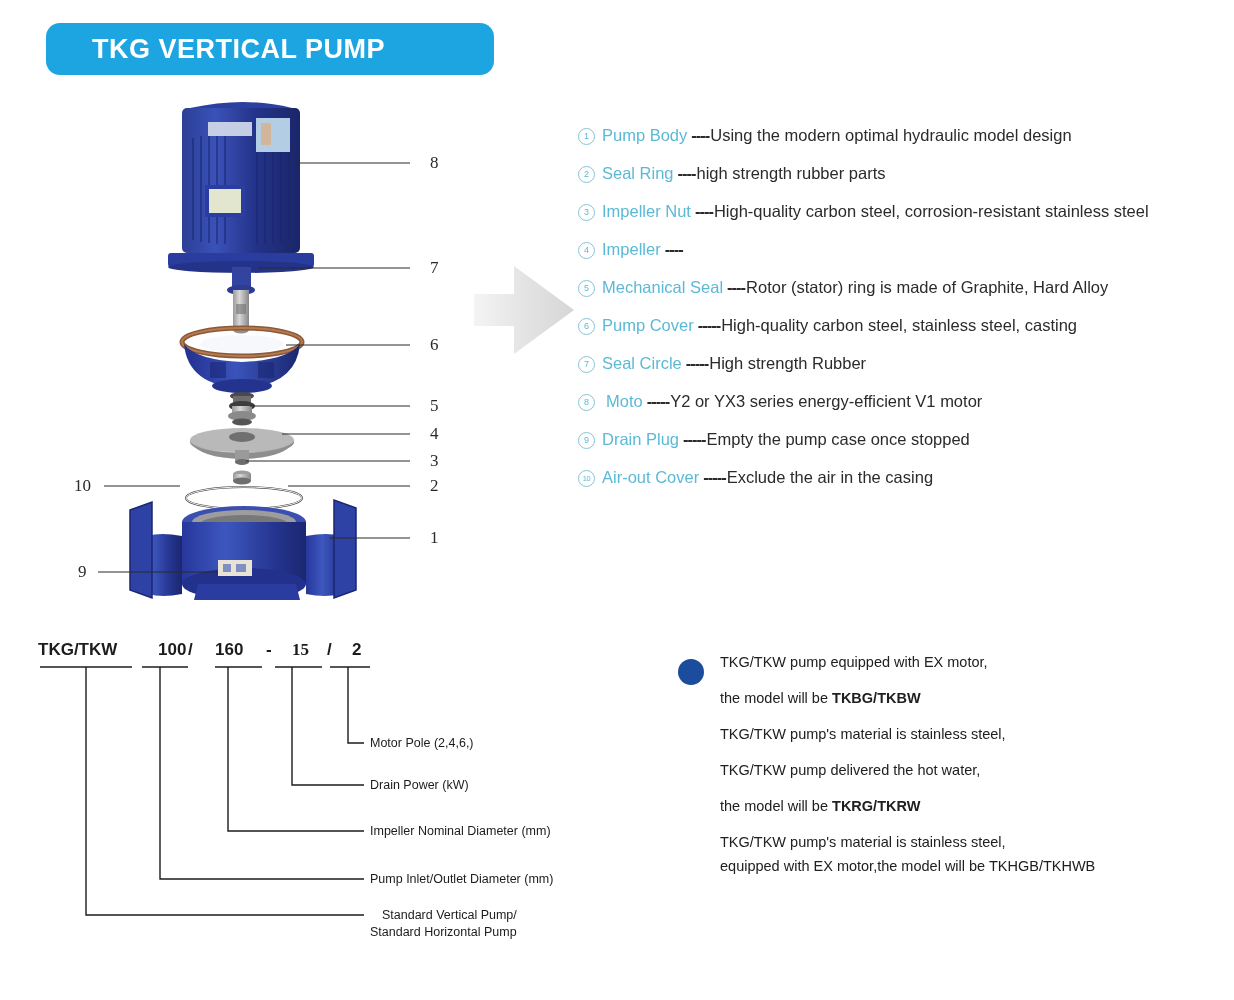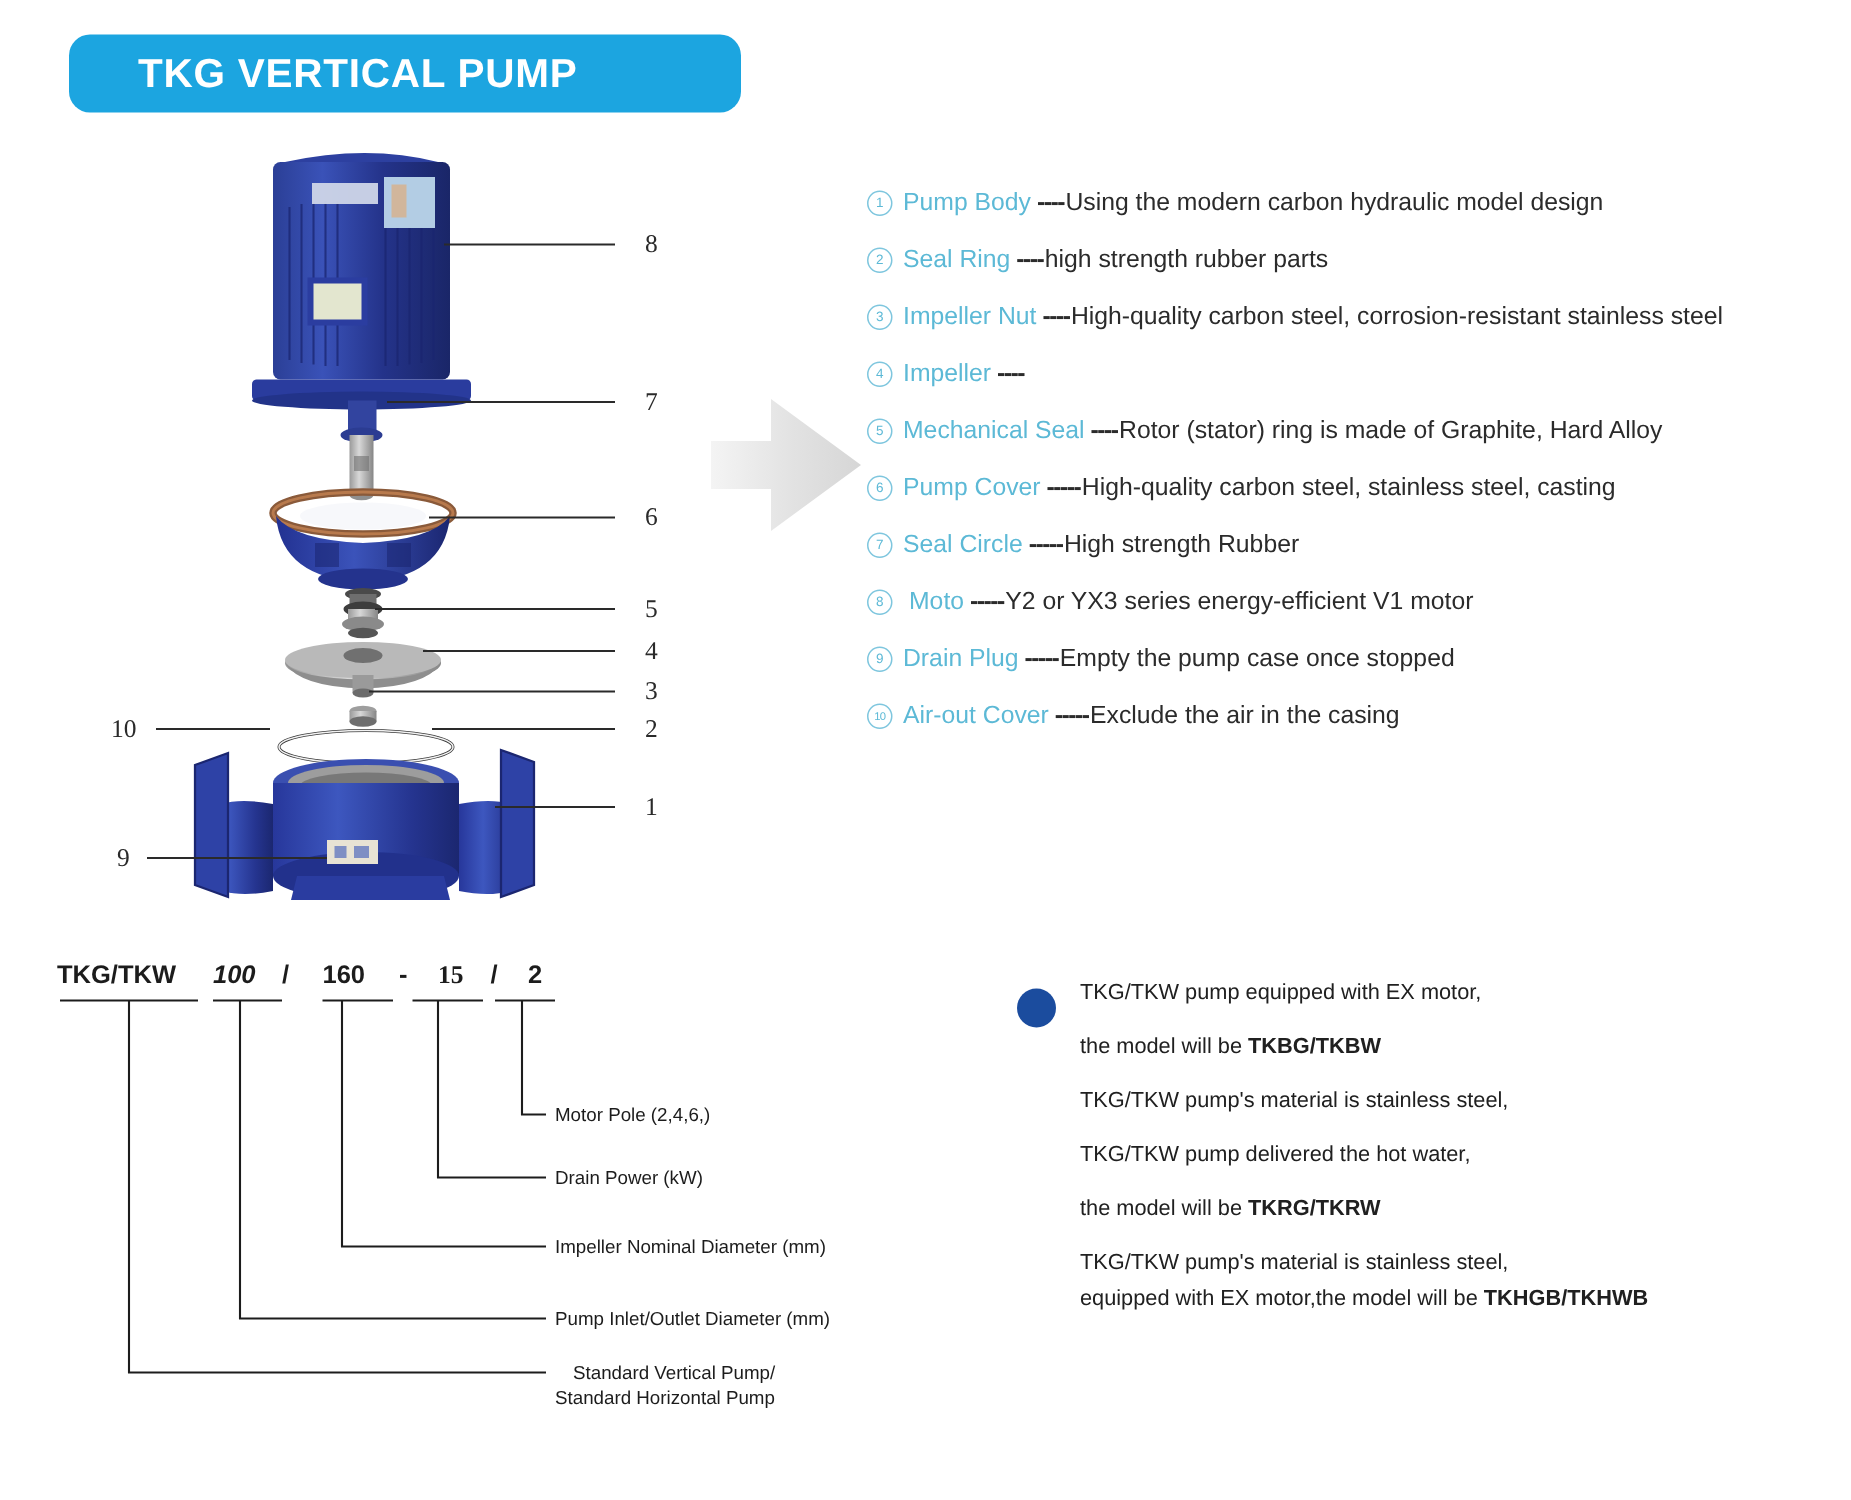"Using the modern carbon hydraulic" span.legend-desc { text: carbon -> optimal }
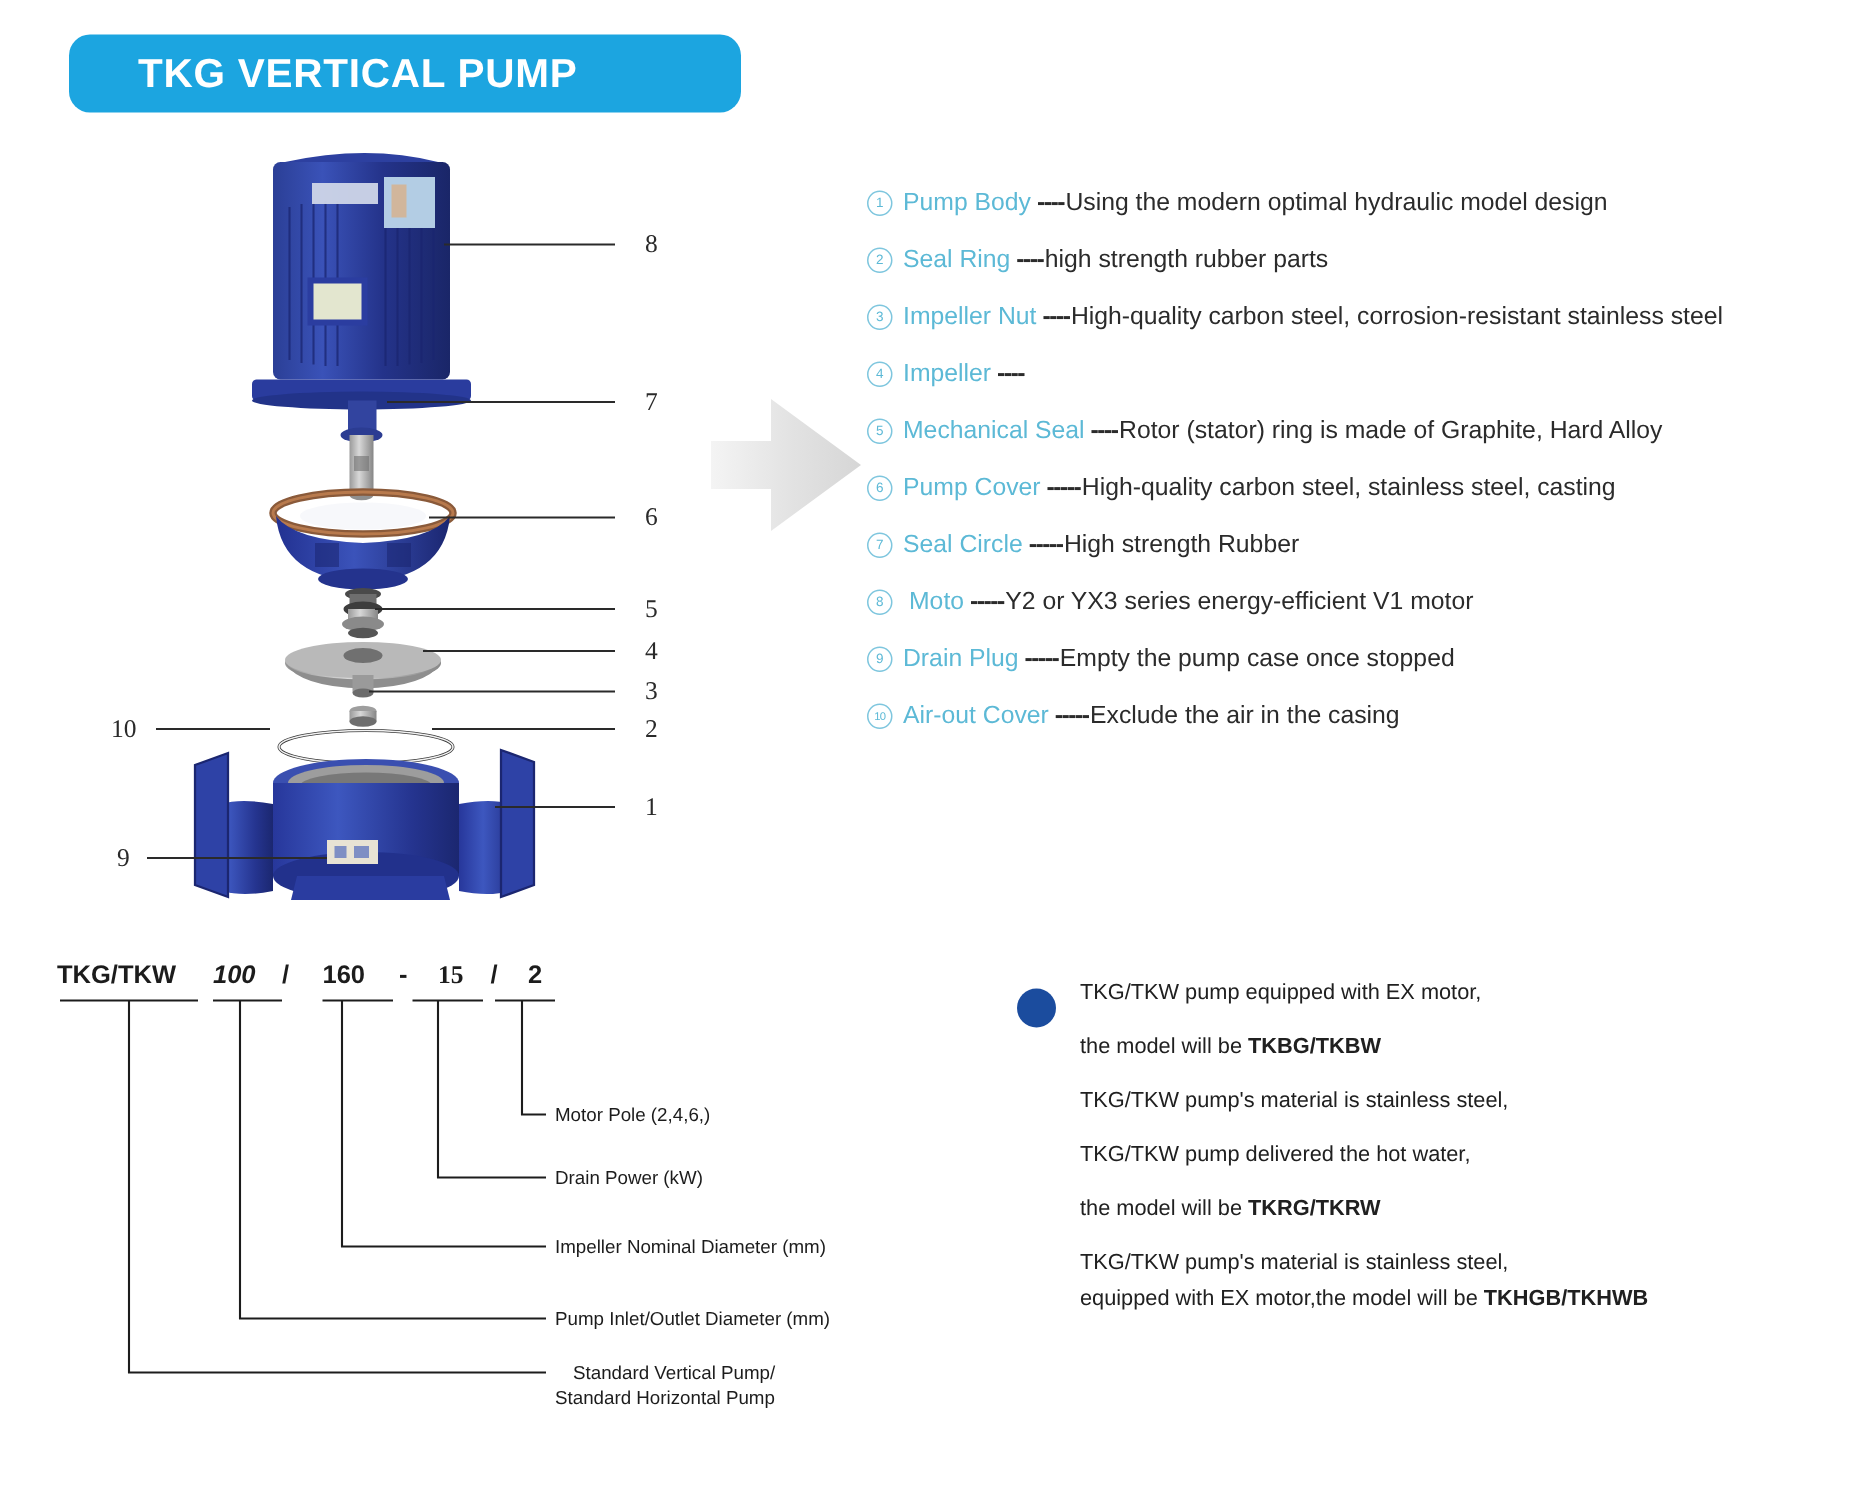"100" div.mc-token { font-style: italic -> none; left: 112px -> 128px }
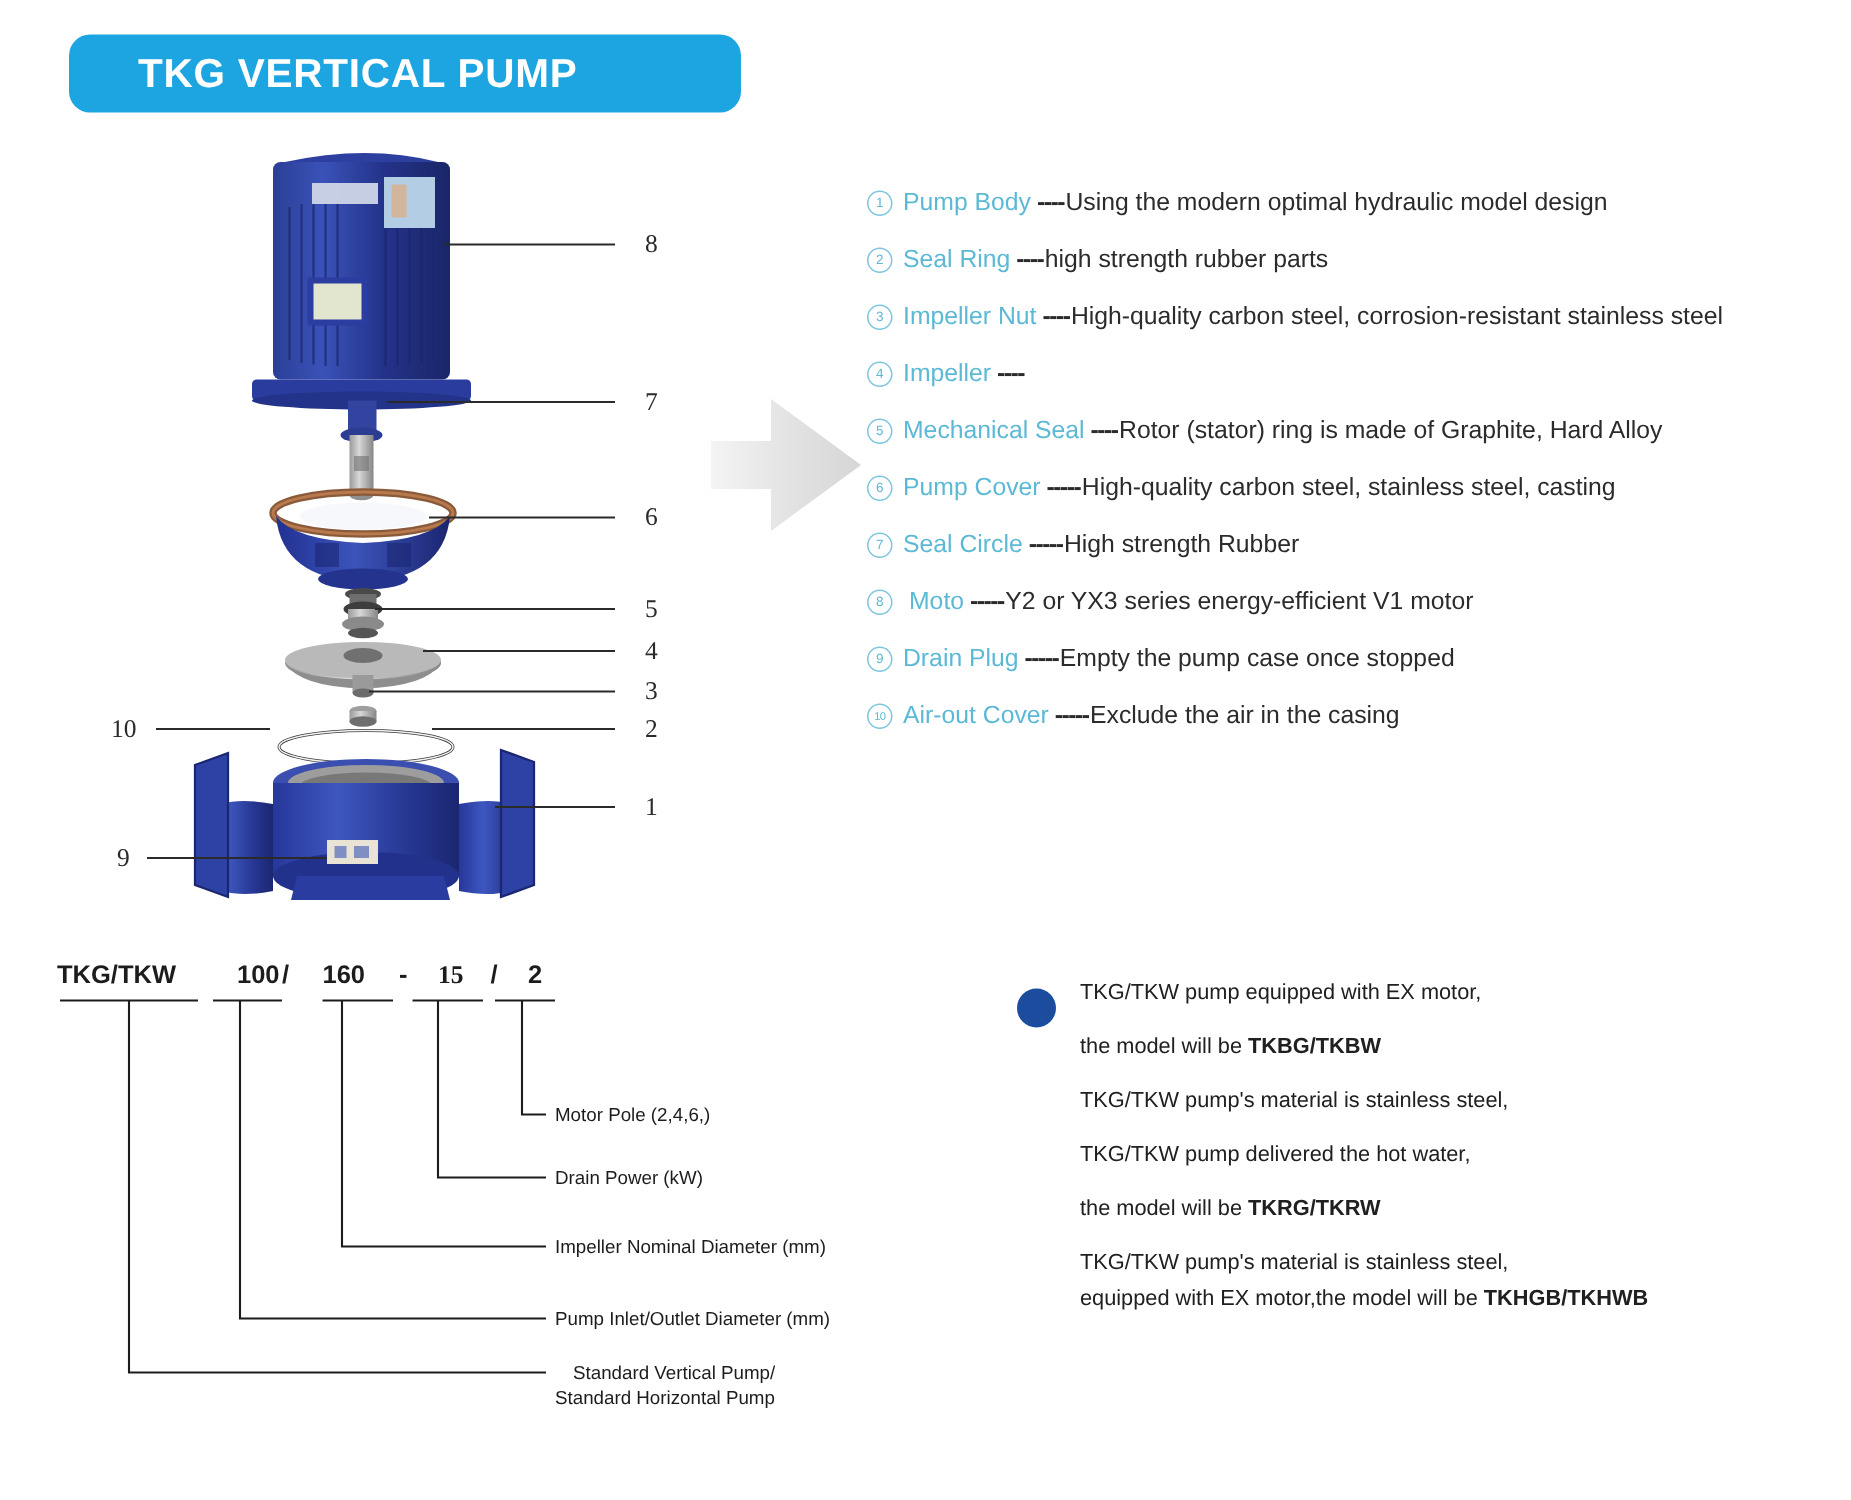"TKHGB/TKHWB" .note-line .semi { font-weight: bold -> normal }
